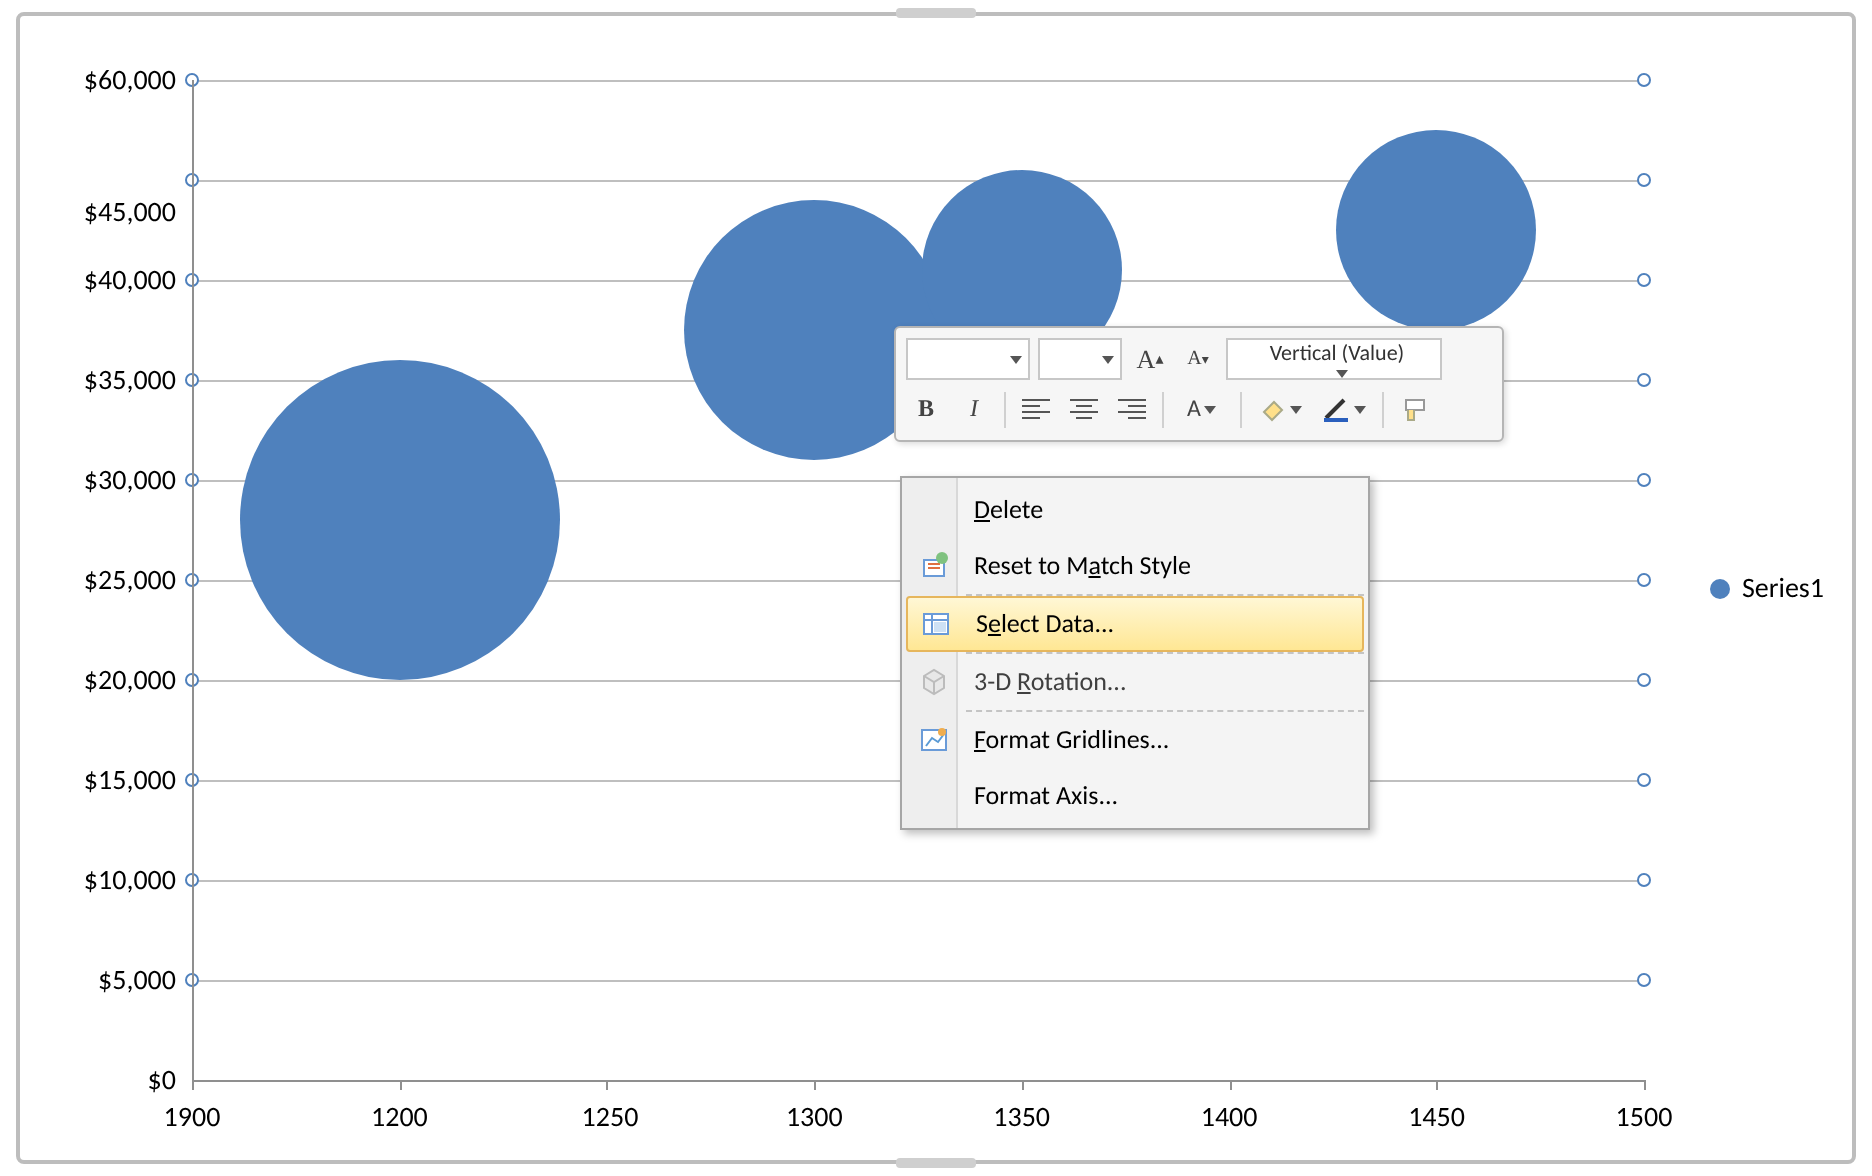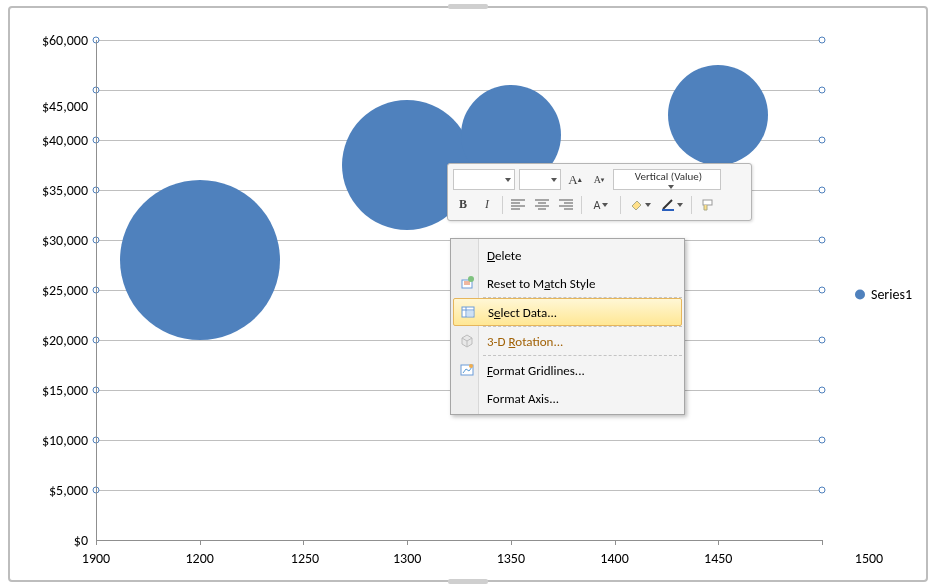"3-D Rotation..." .cm-item.disabled { color: #a16207 -> #404040 }
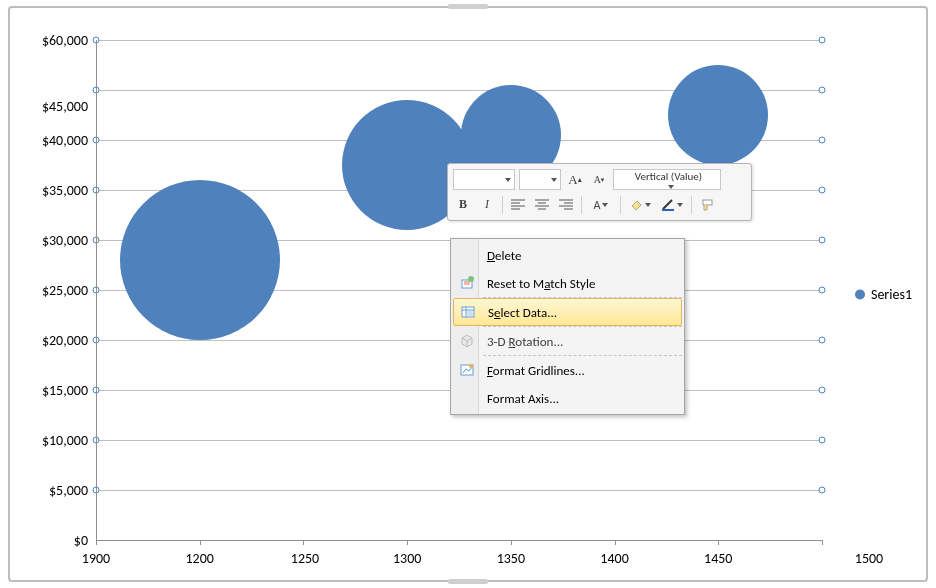"1500" div.xlabel { margin-left: 47px -> none }
